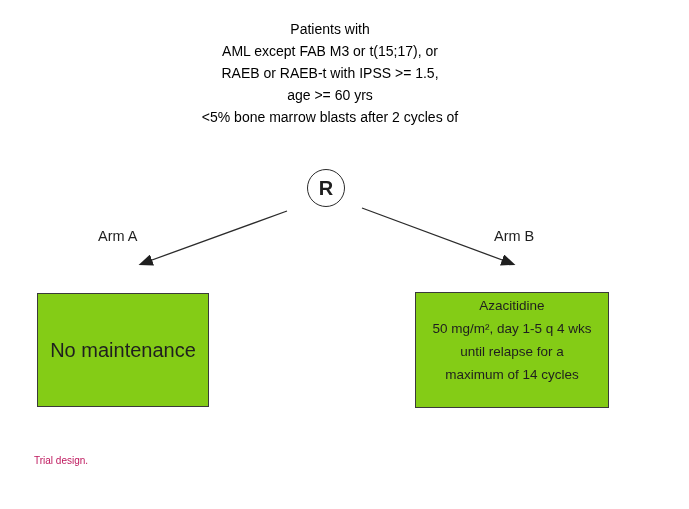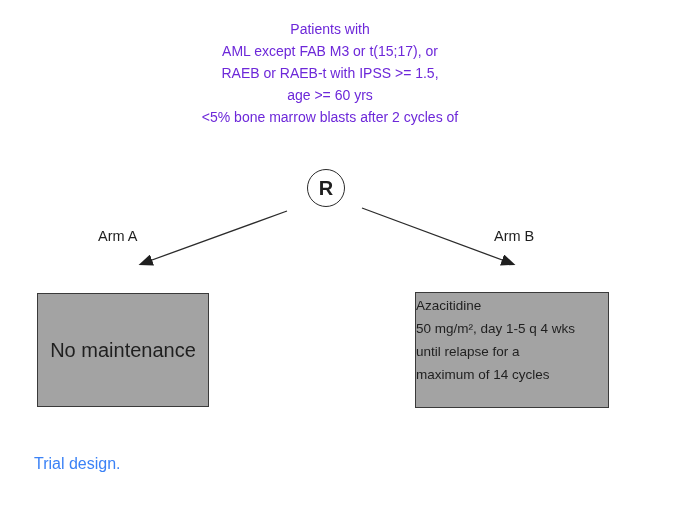"Patients with" .eligibility { color: #6d28d9 -> #000000 }
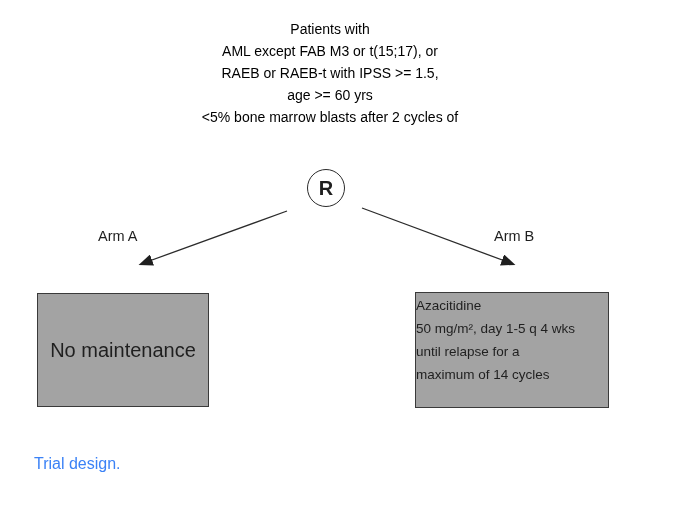"Azacitidine" .box { background: #a3a3a3 -> #84cc16; text-align: left -> center }
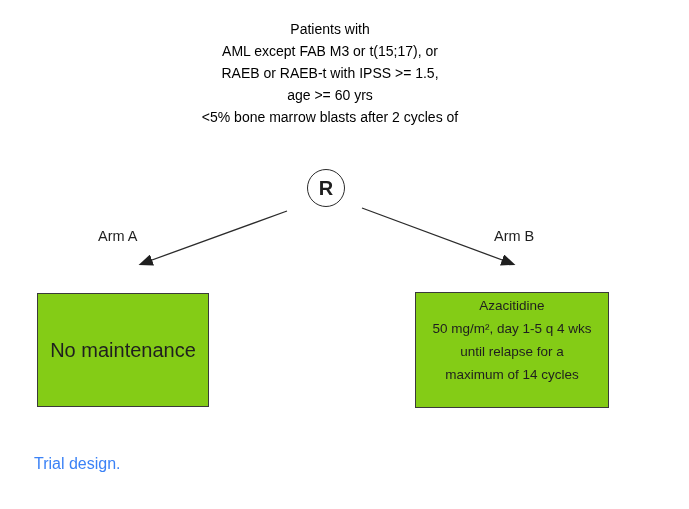"Trial design." .caption { color: #3b82f6 -> #be185d; font-size: 16px -> 10px }
